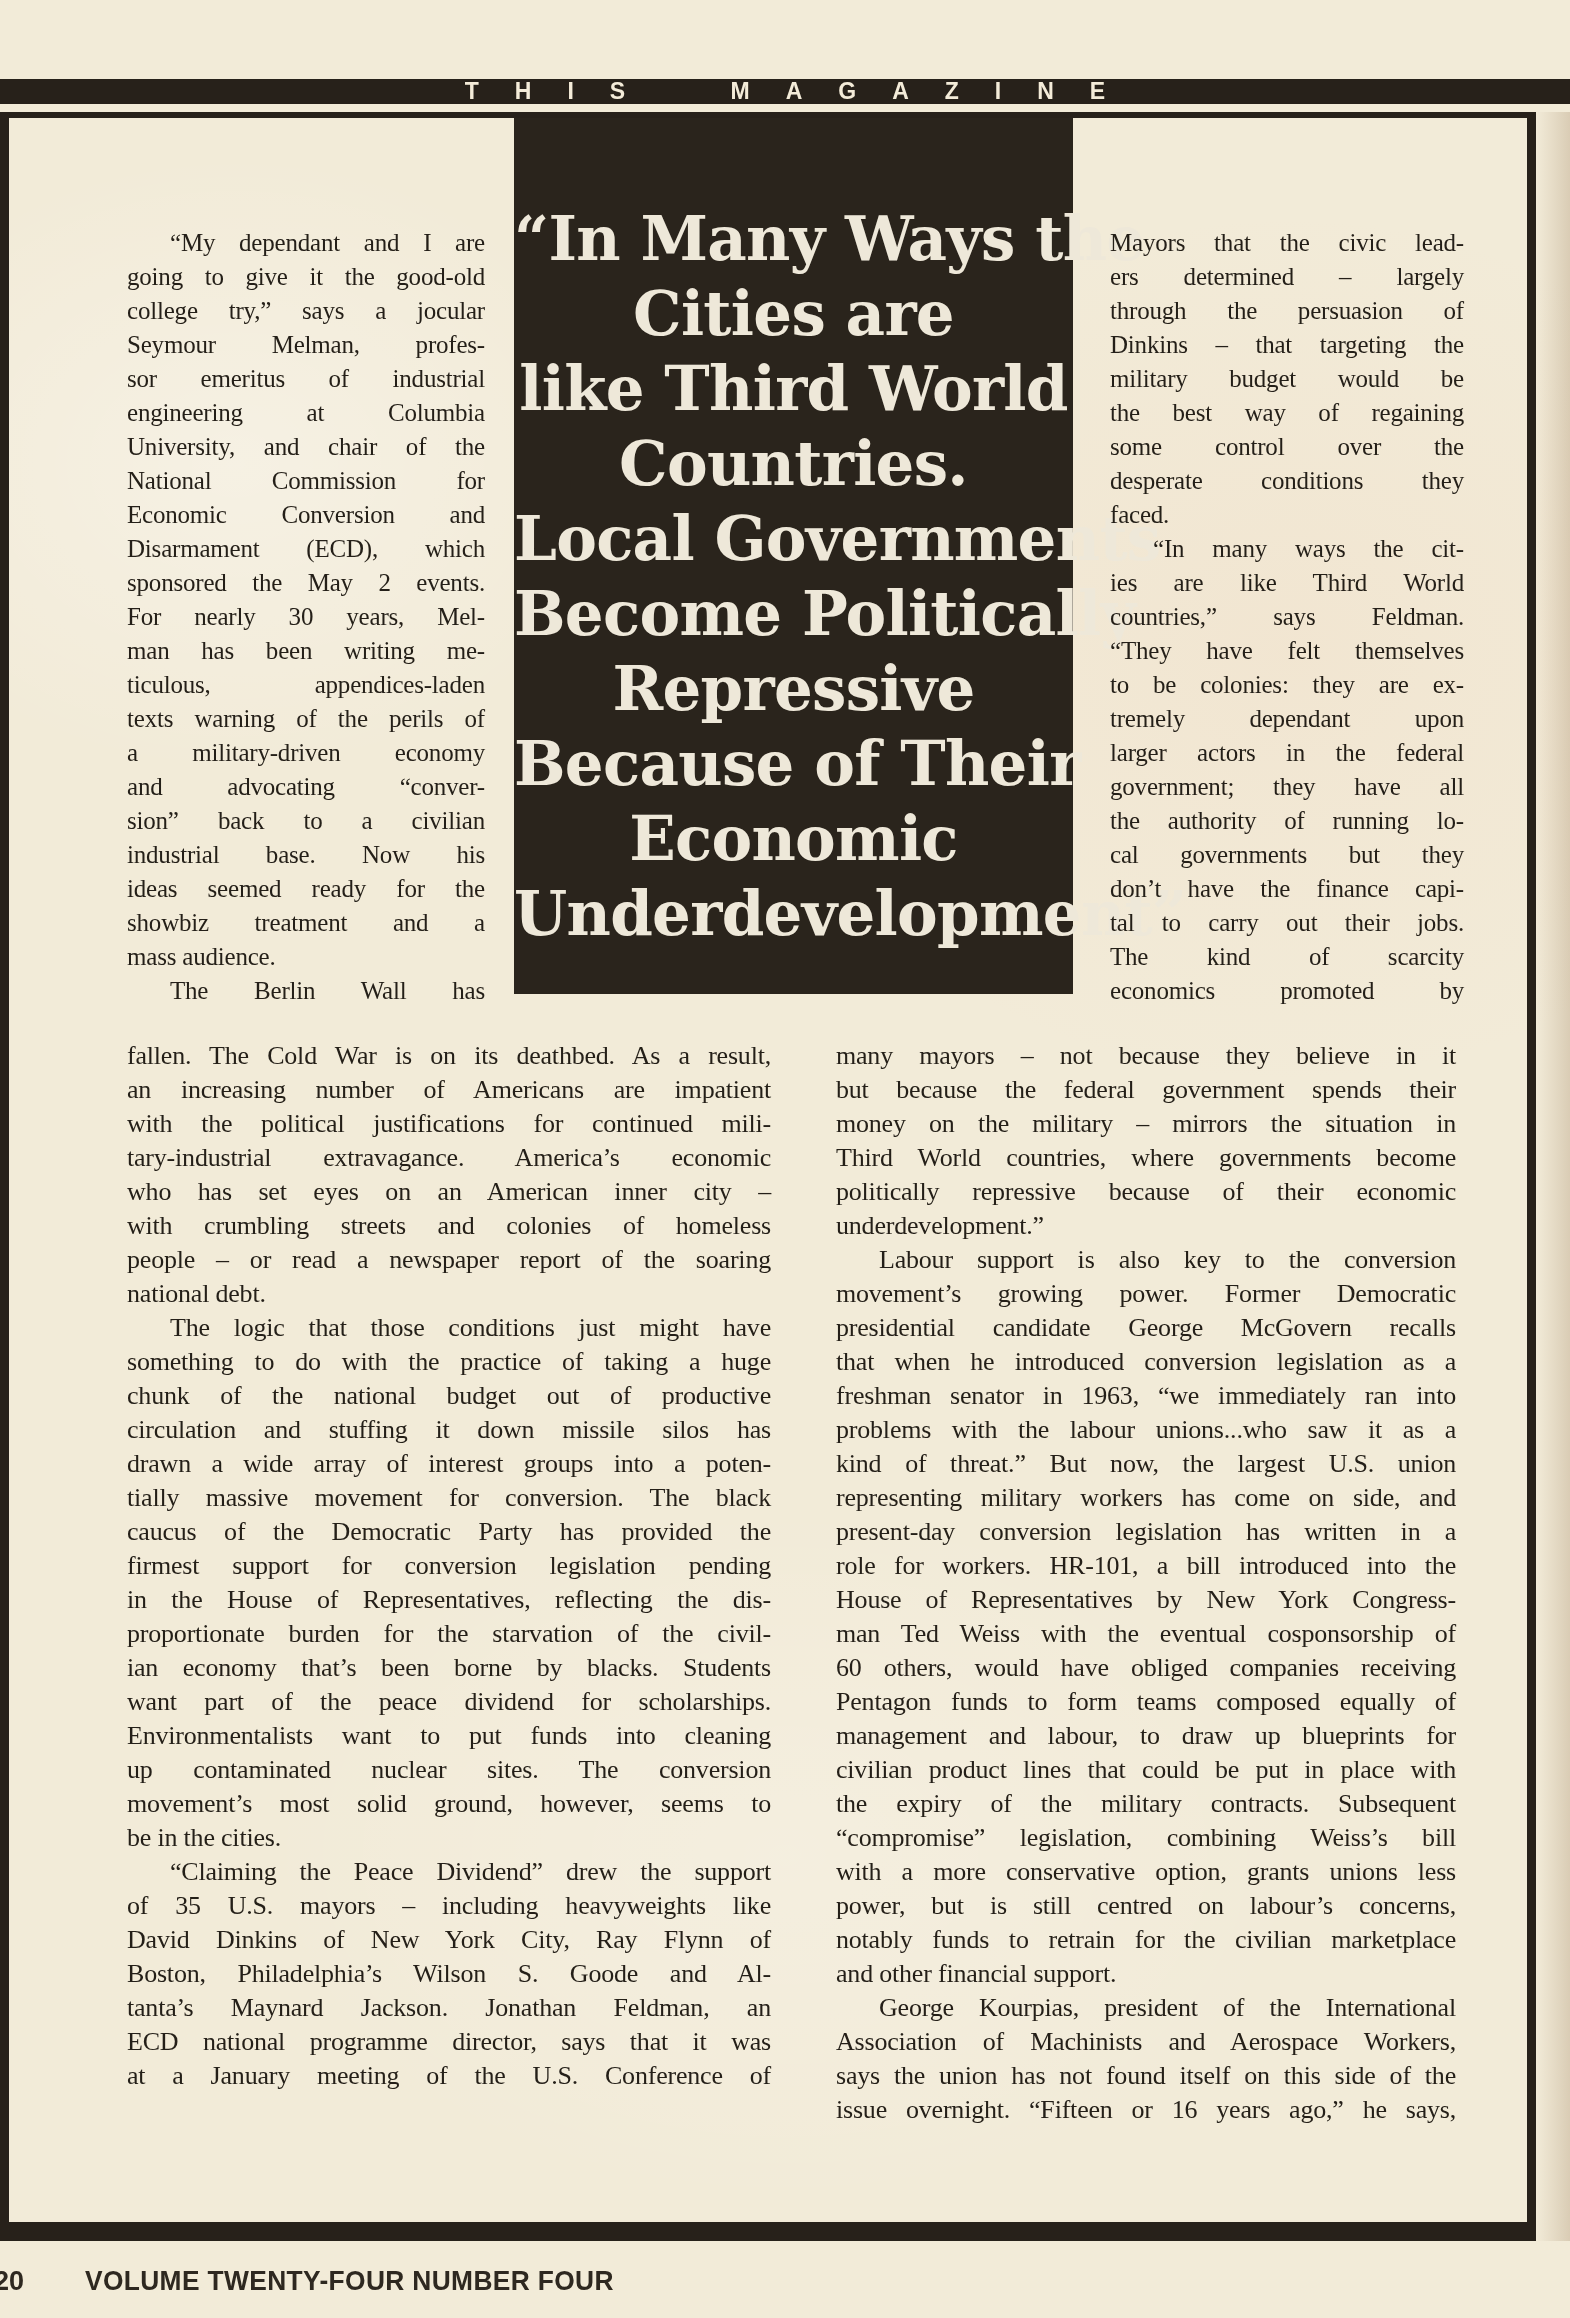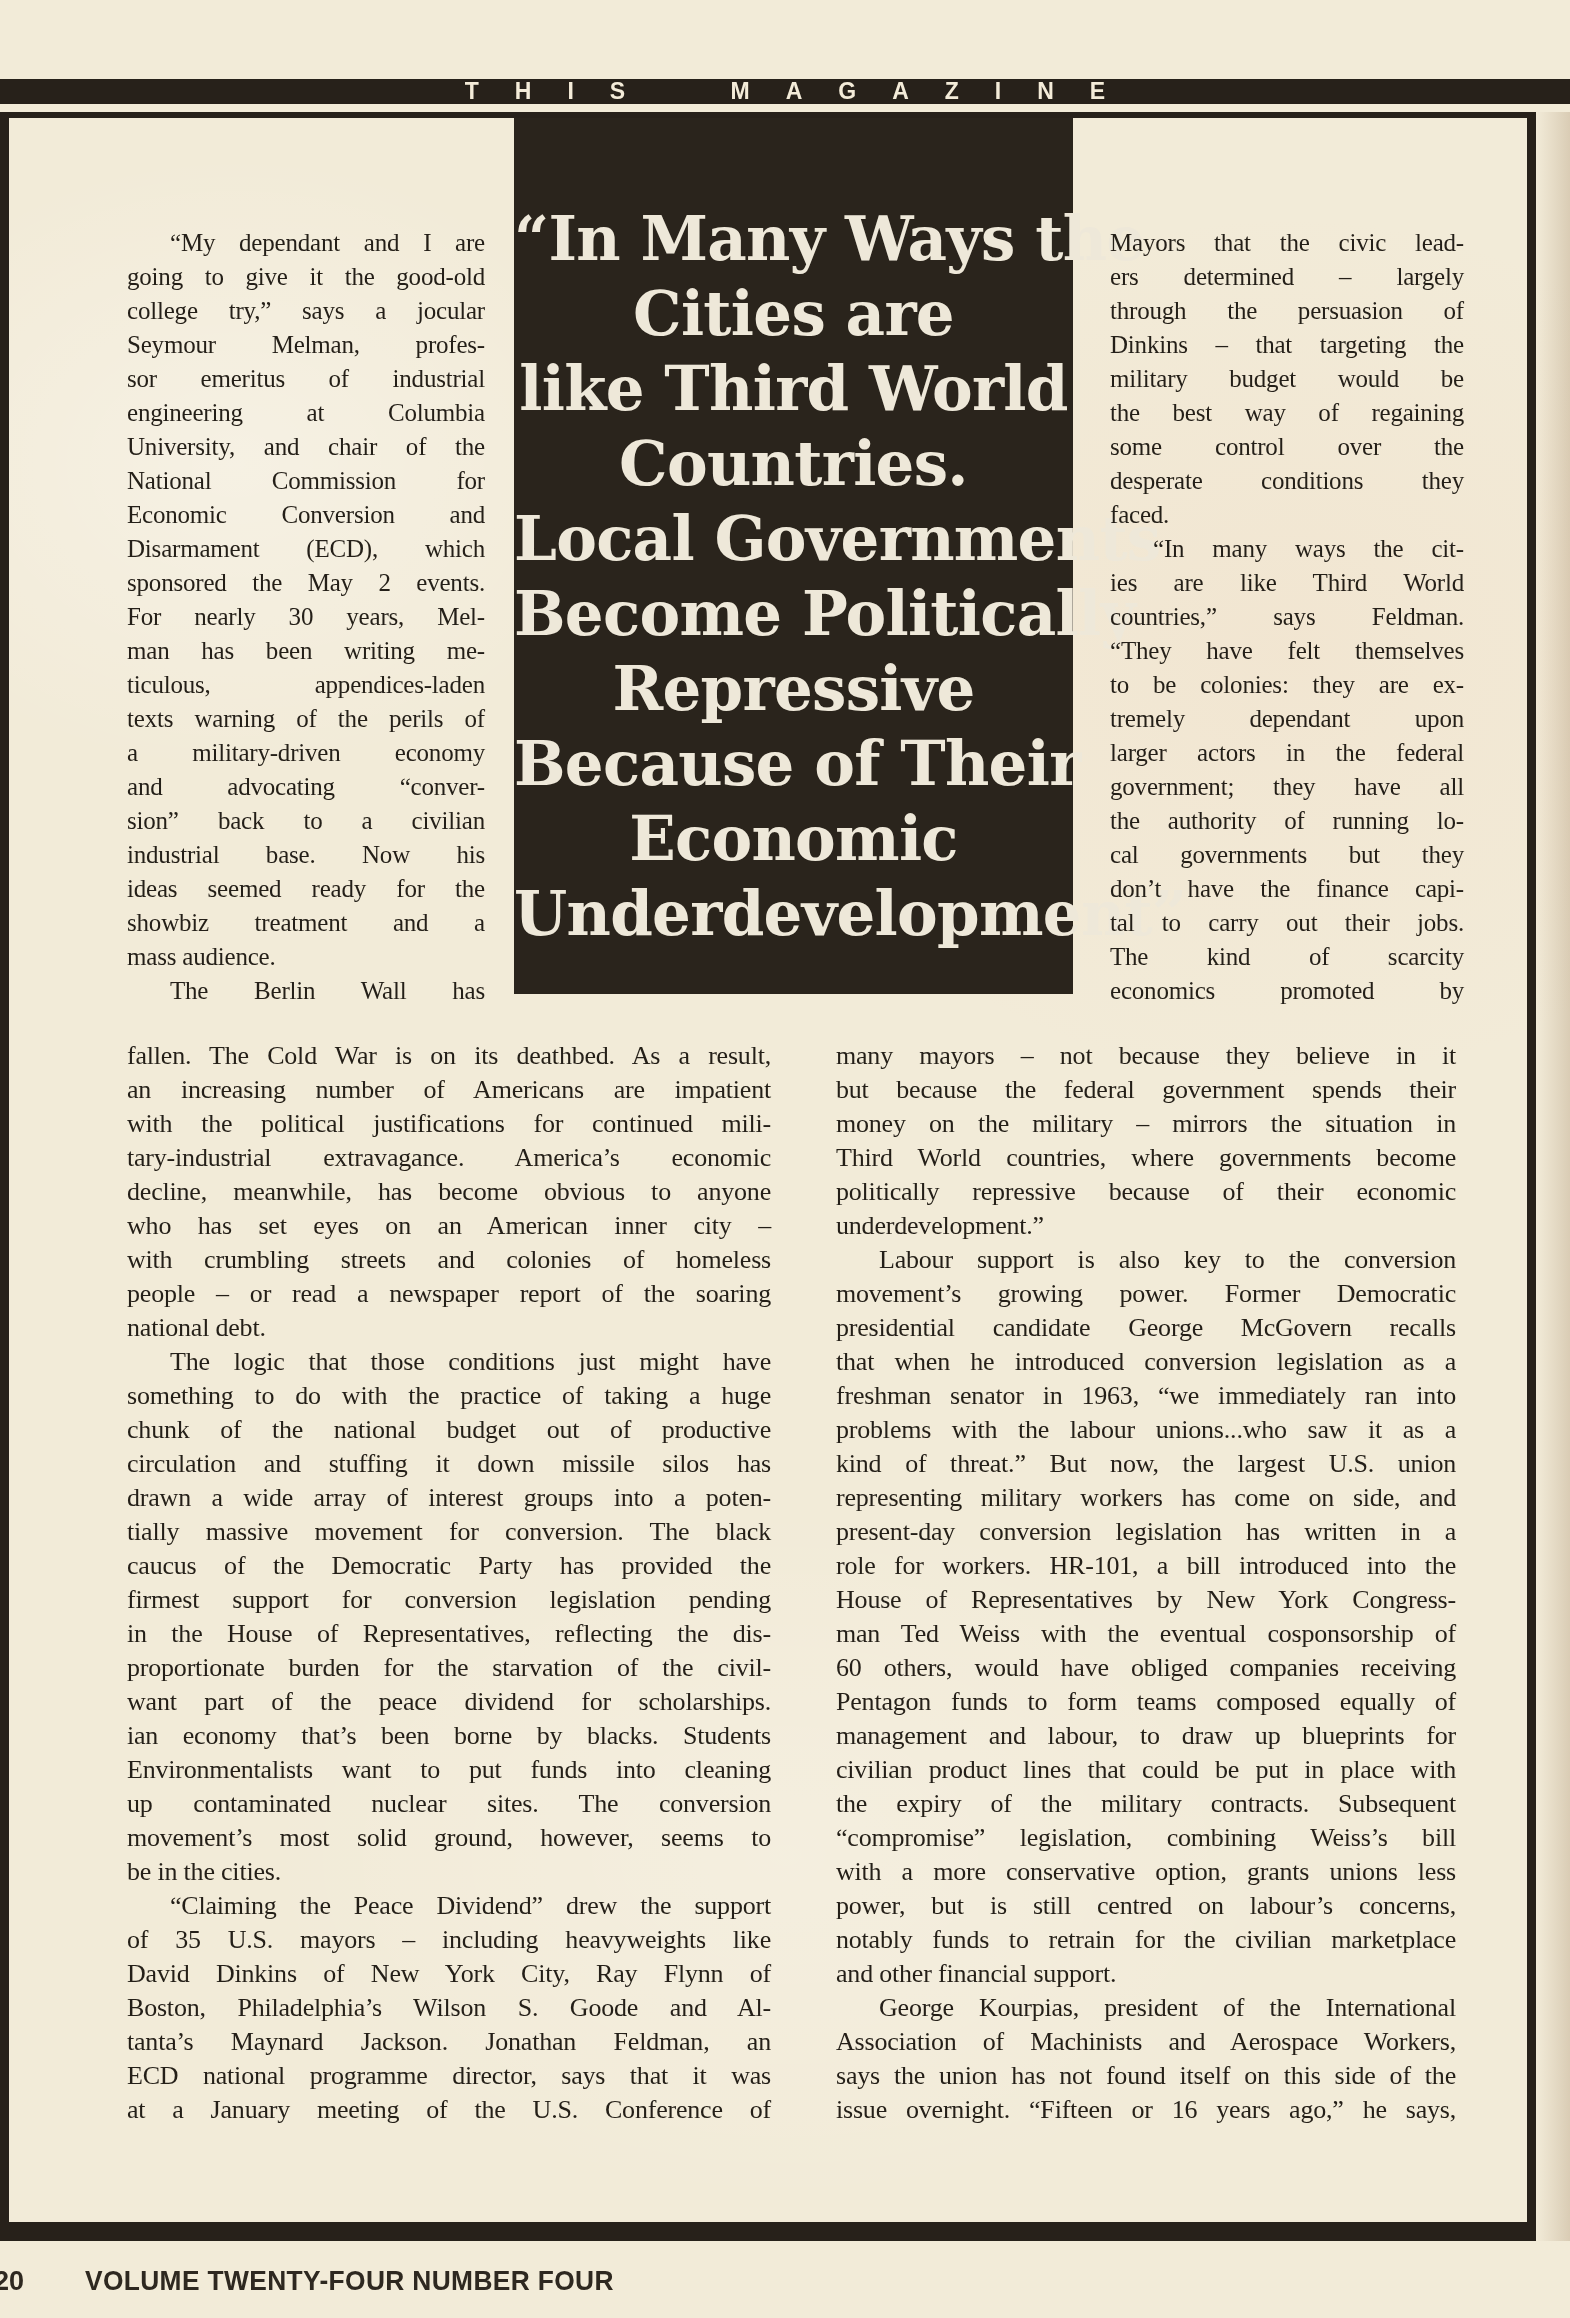"decline, meanwhile, has become obvious" div.ln { html: <div>decline, meanwhile, has become obvious to anyone</div> -> none }
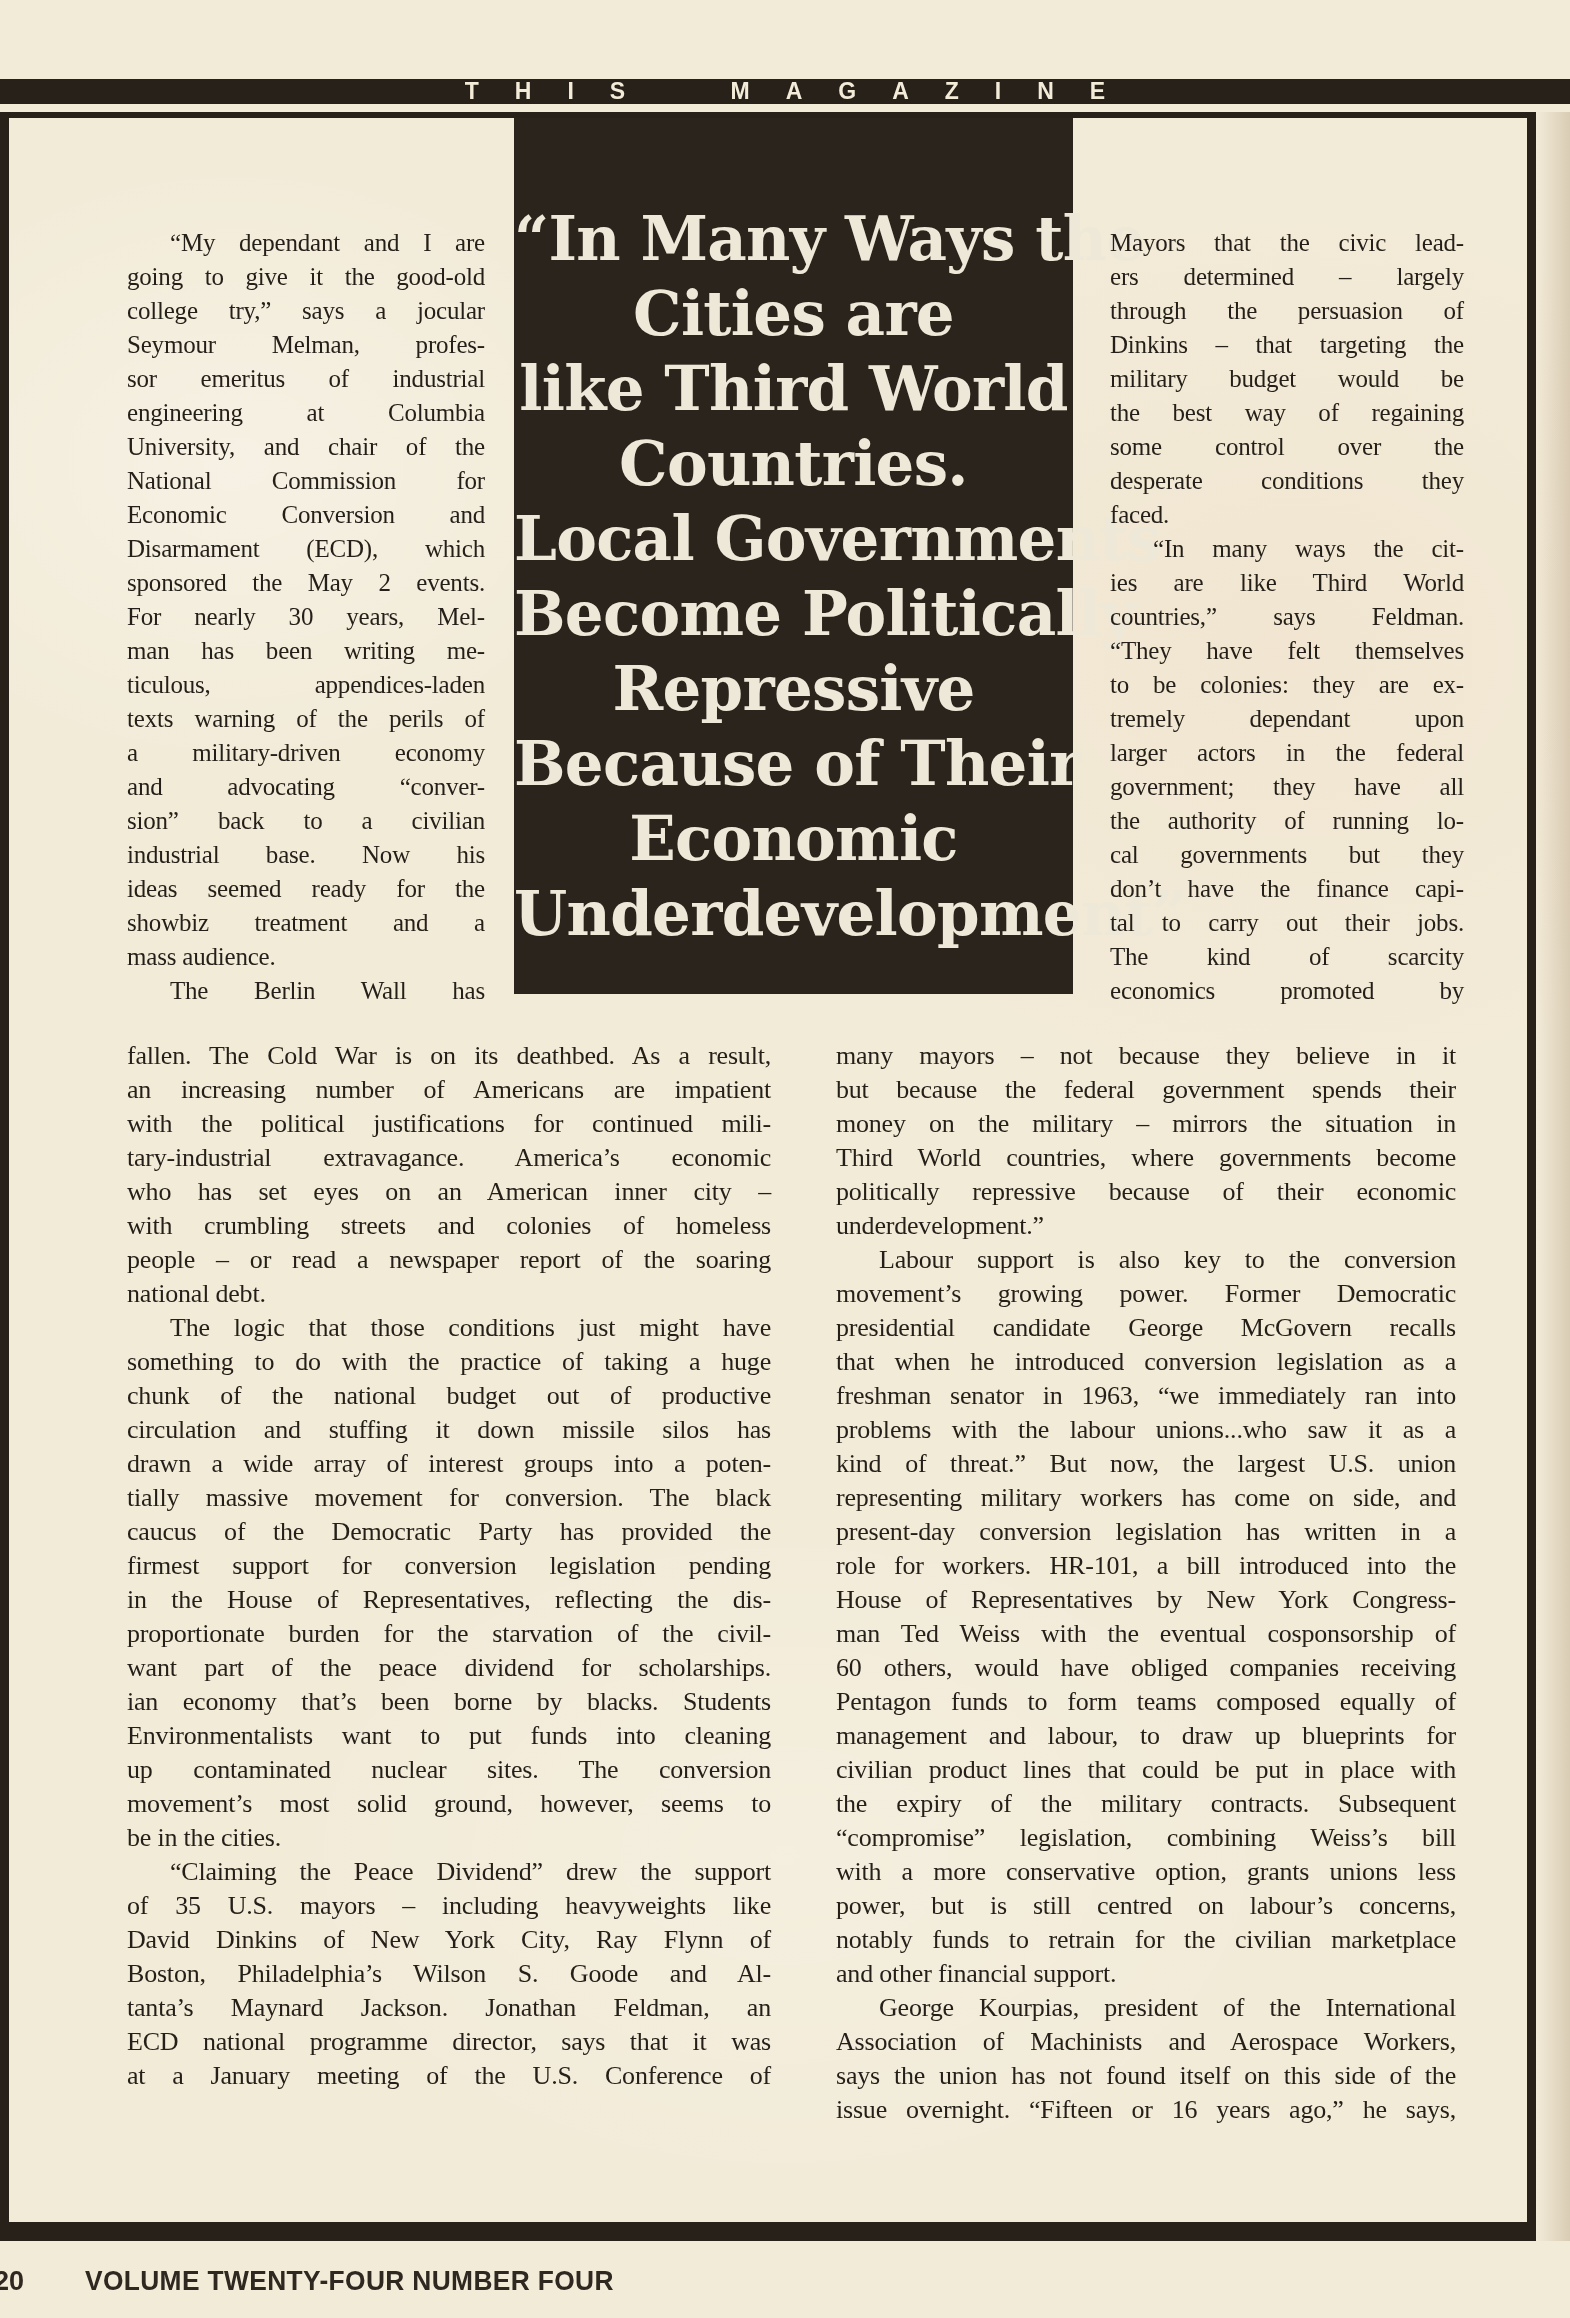"want part of the peace" div.ln { order: before "ian economy that’s been borne" -> after "ian economy that’s been borne" }
